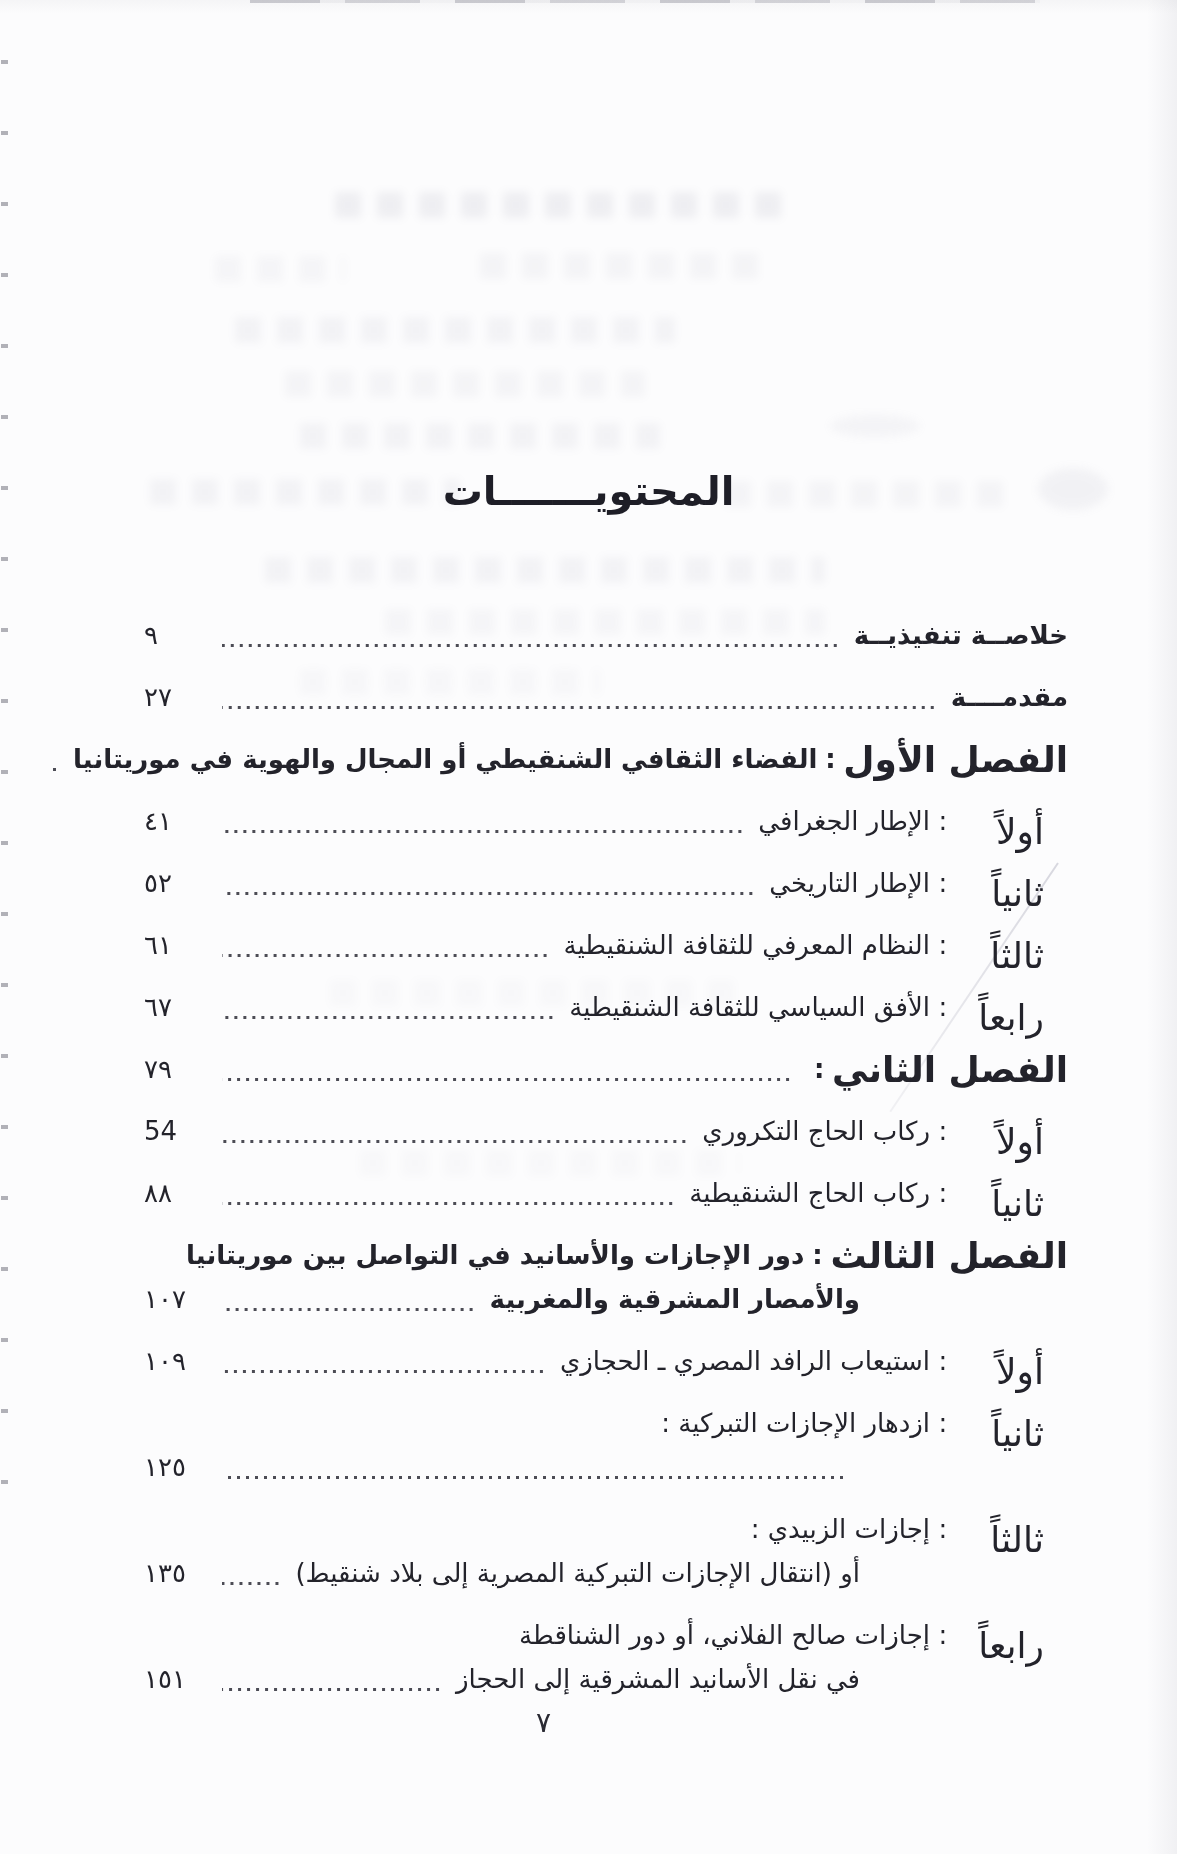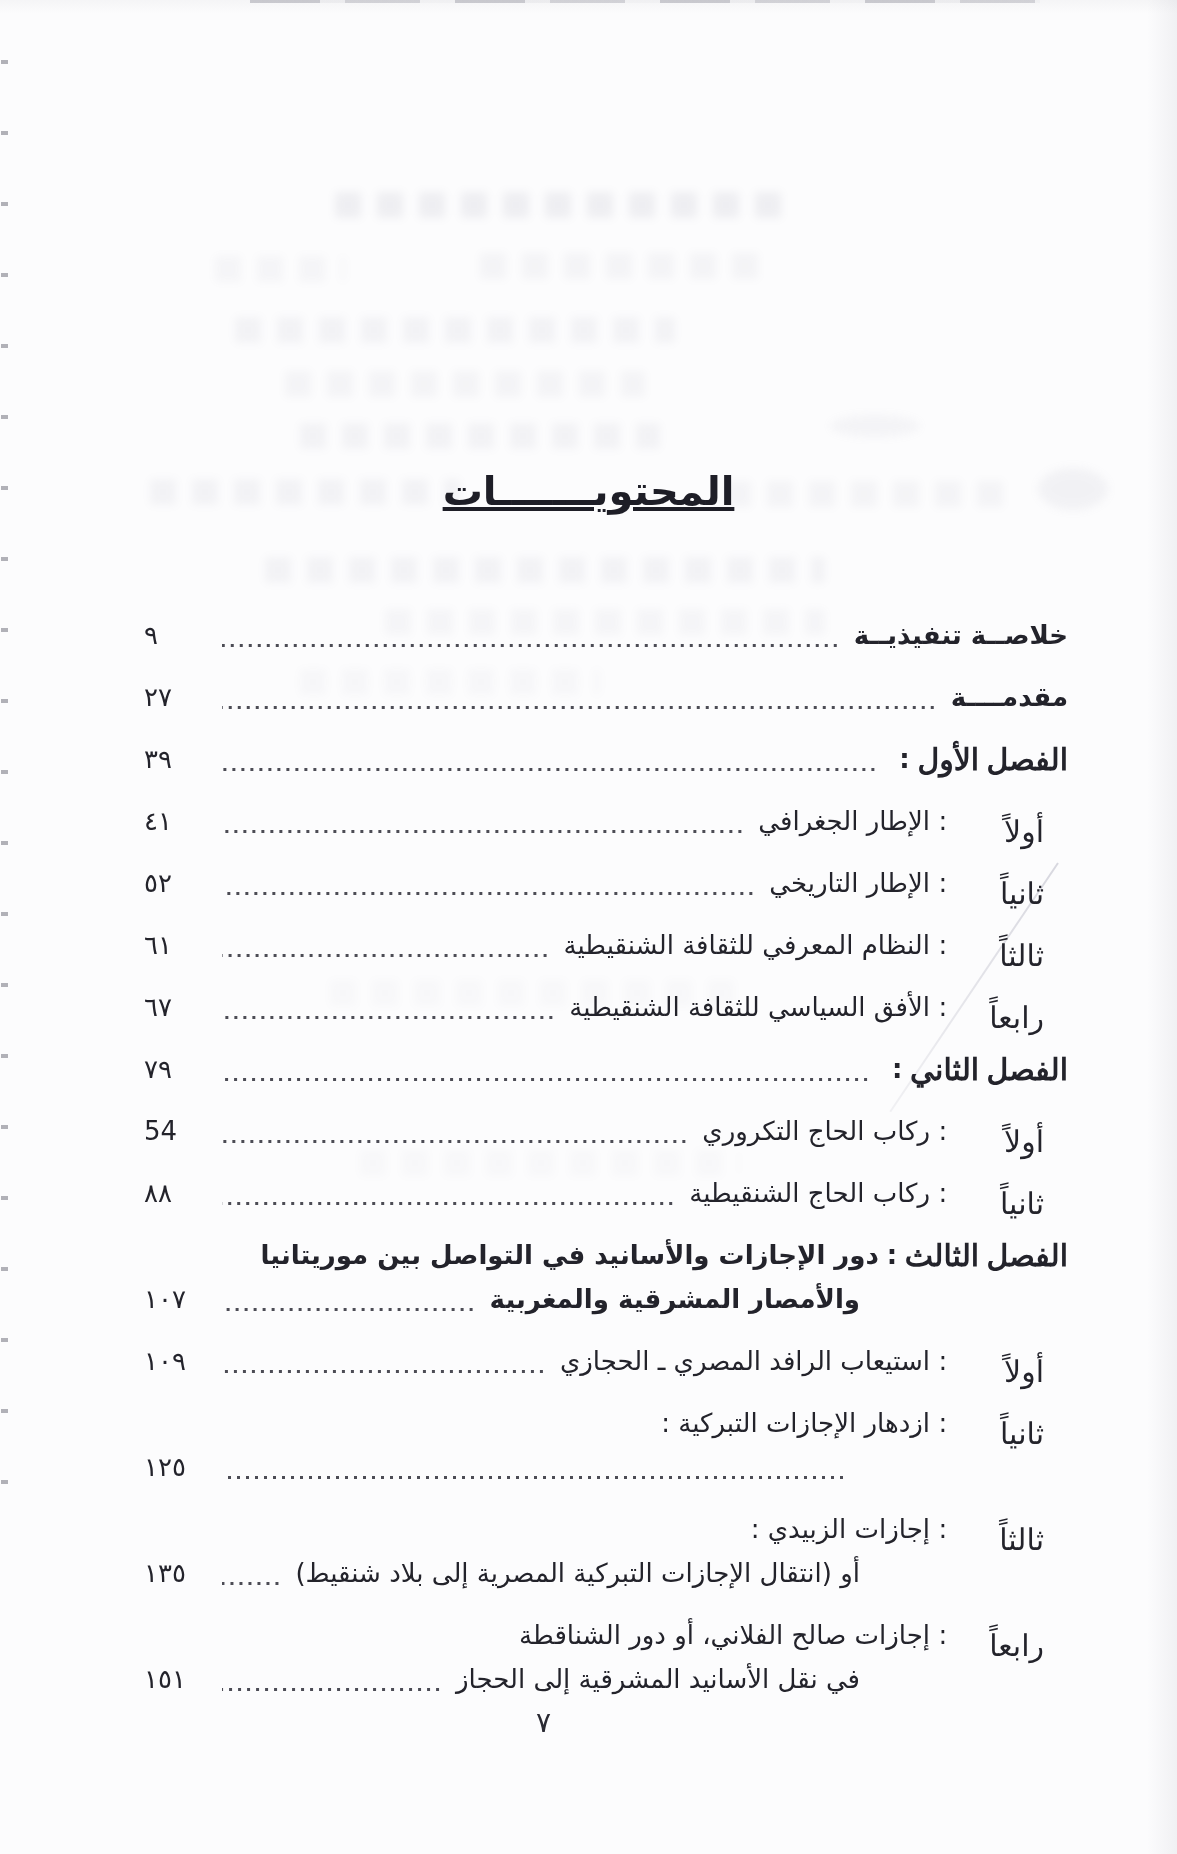"المحتويـــــــات" .doc-title { text-decoration: underline -> none }
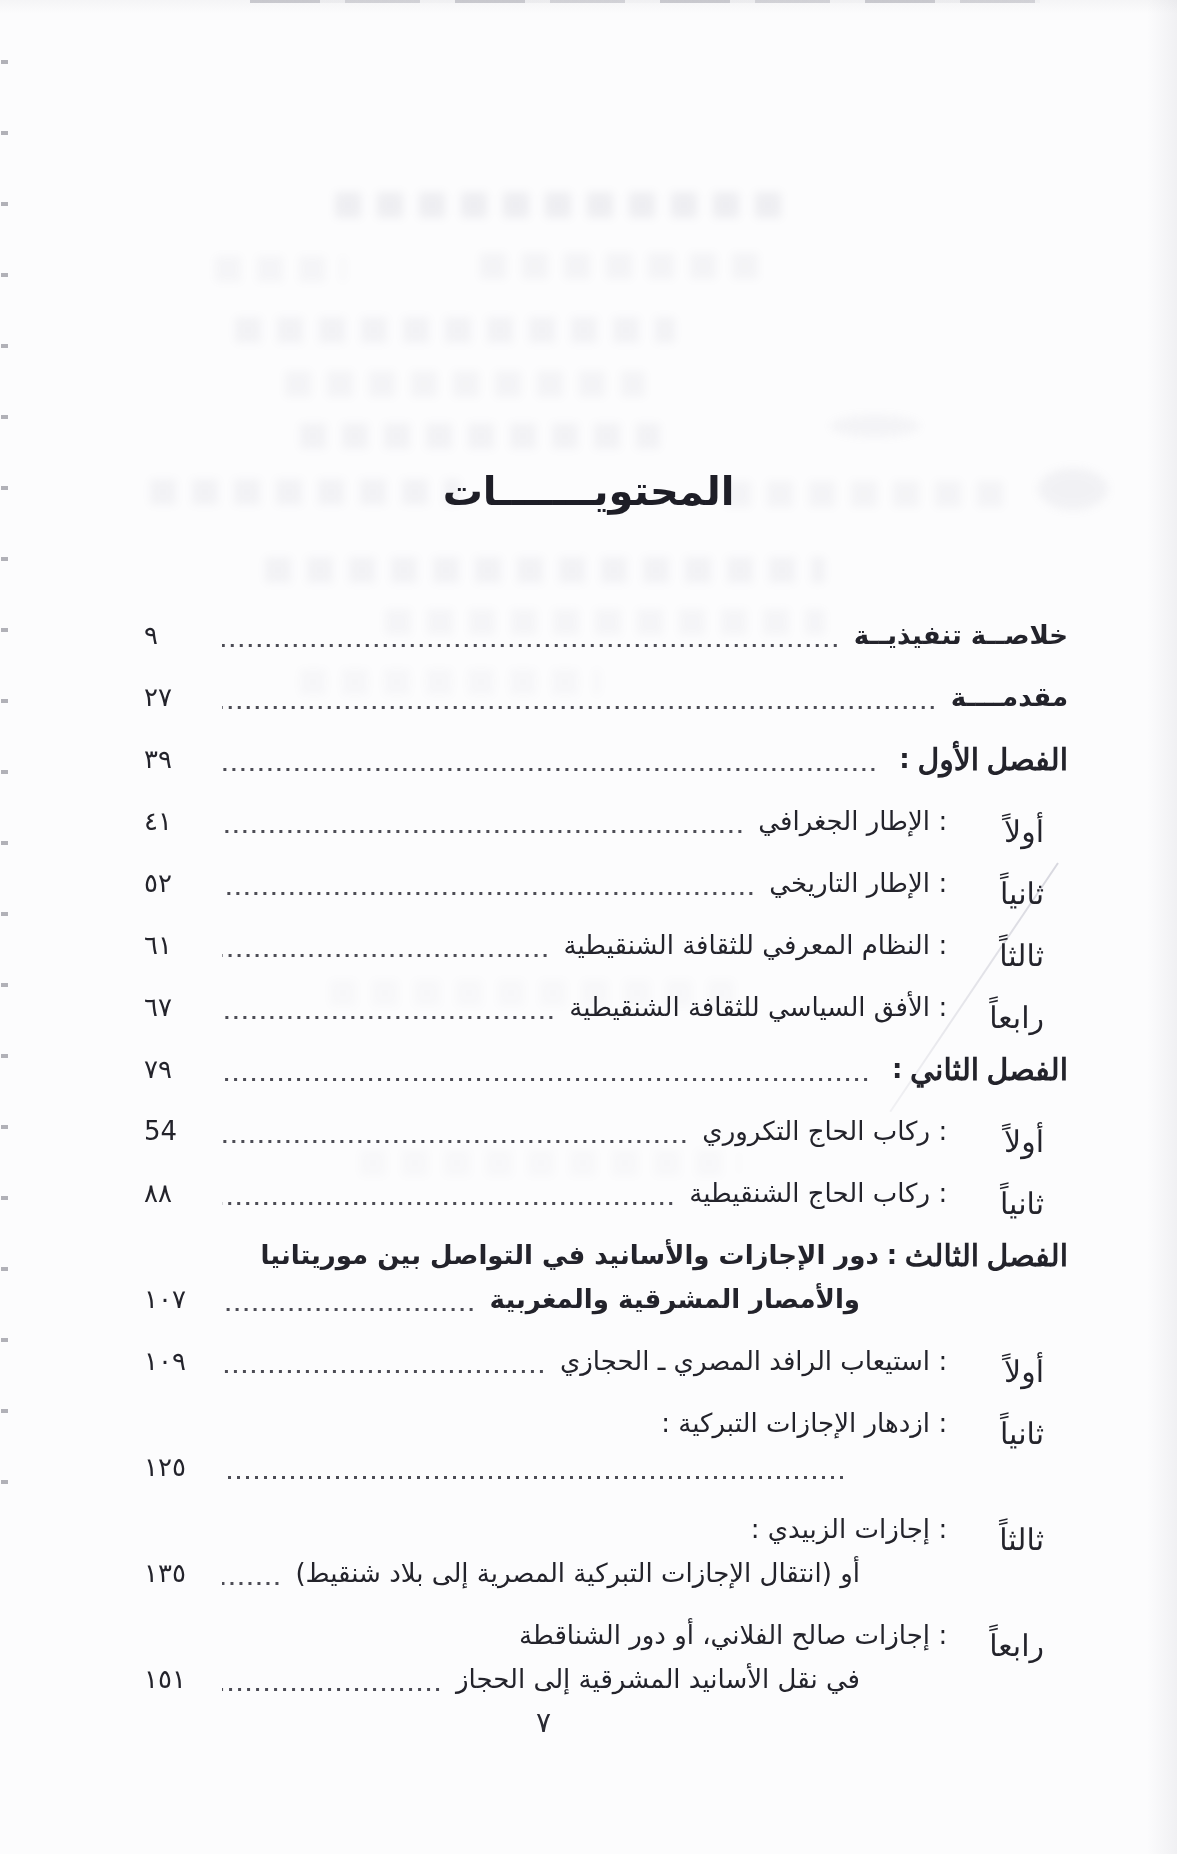"الفضاء الثقافي الشنقيطي أو المجال" span.txt { html: none -> <span>الفضاء الثقافي الشنقيطي أو المجال والهوية في موريتانيا</span> }
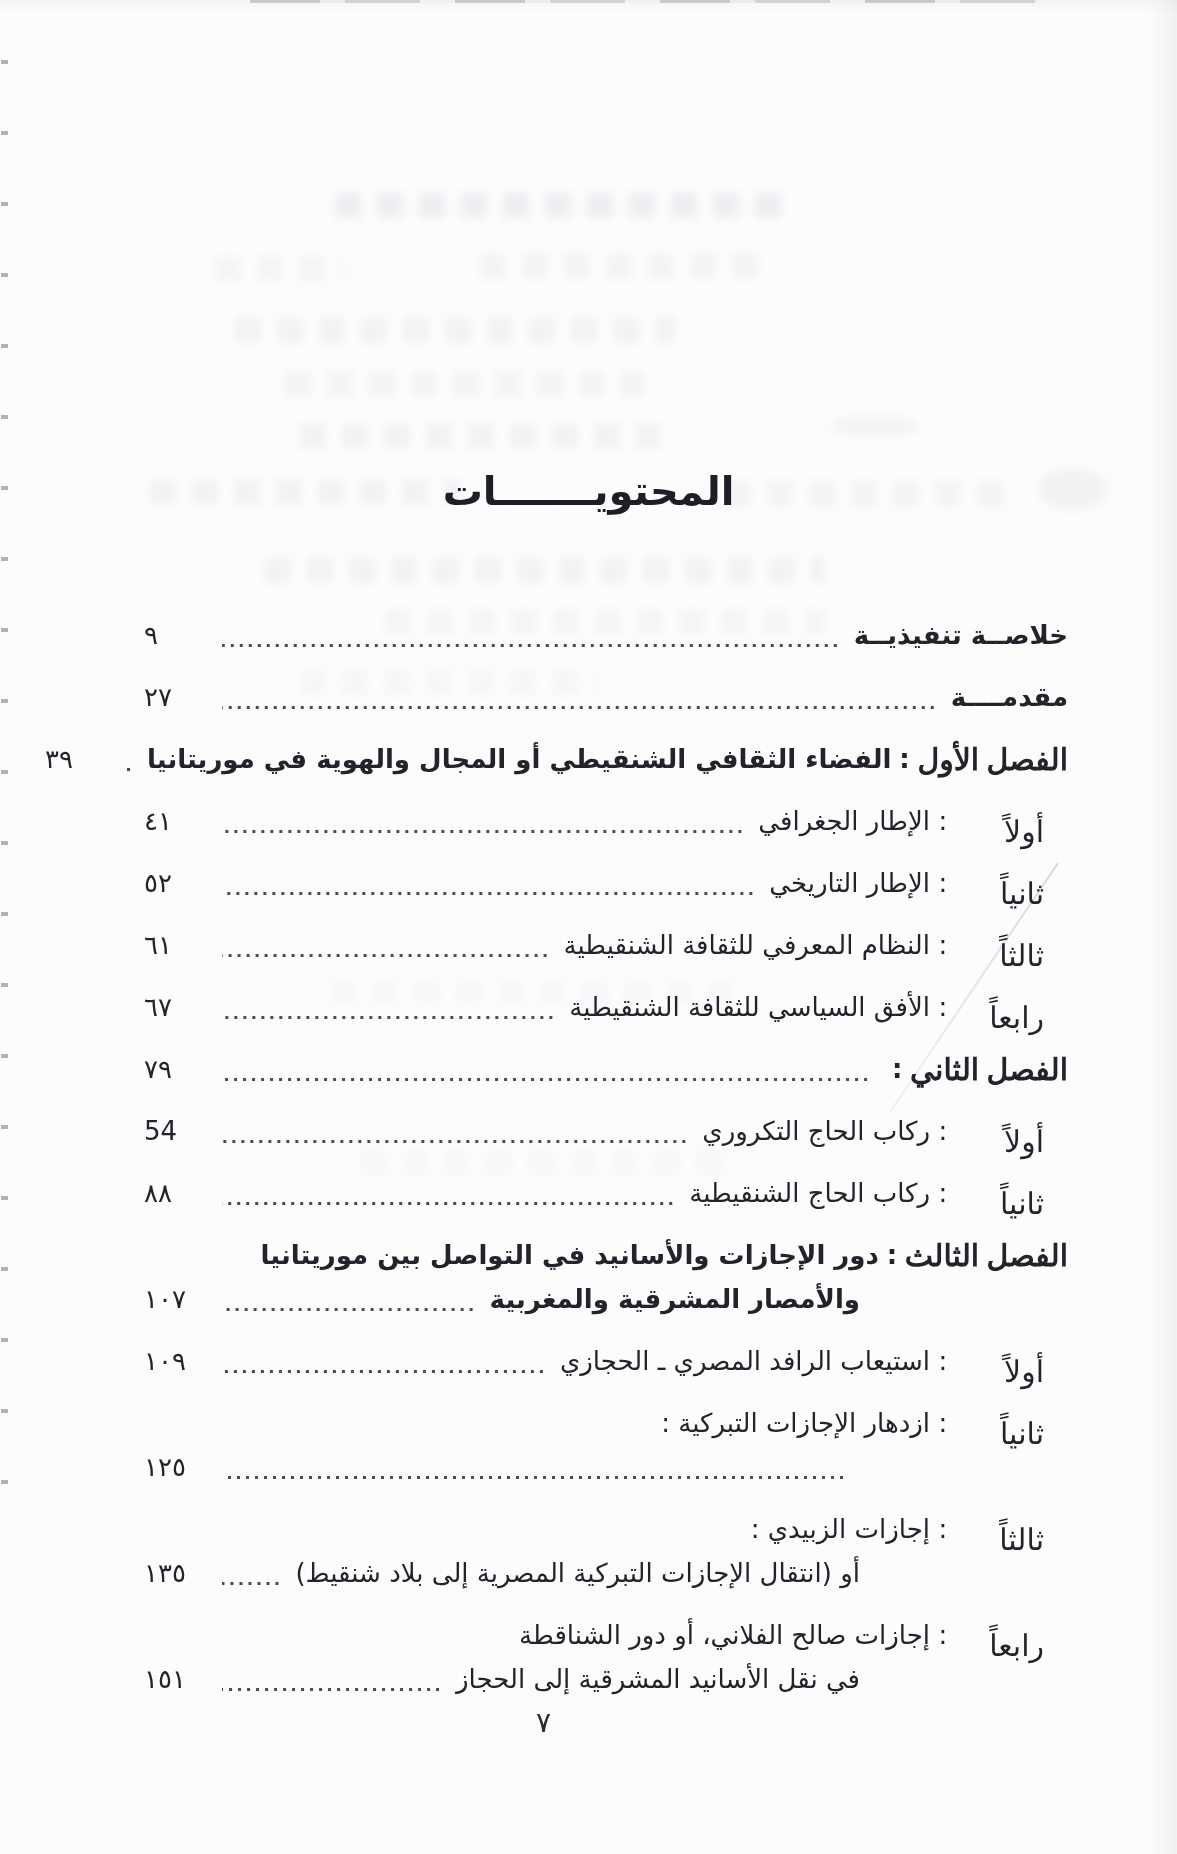"الفصل الأول" .lbl { font-family: Liberation Serif, serif -> none; font-size: 30px -> 36px }
